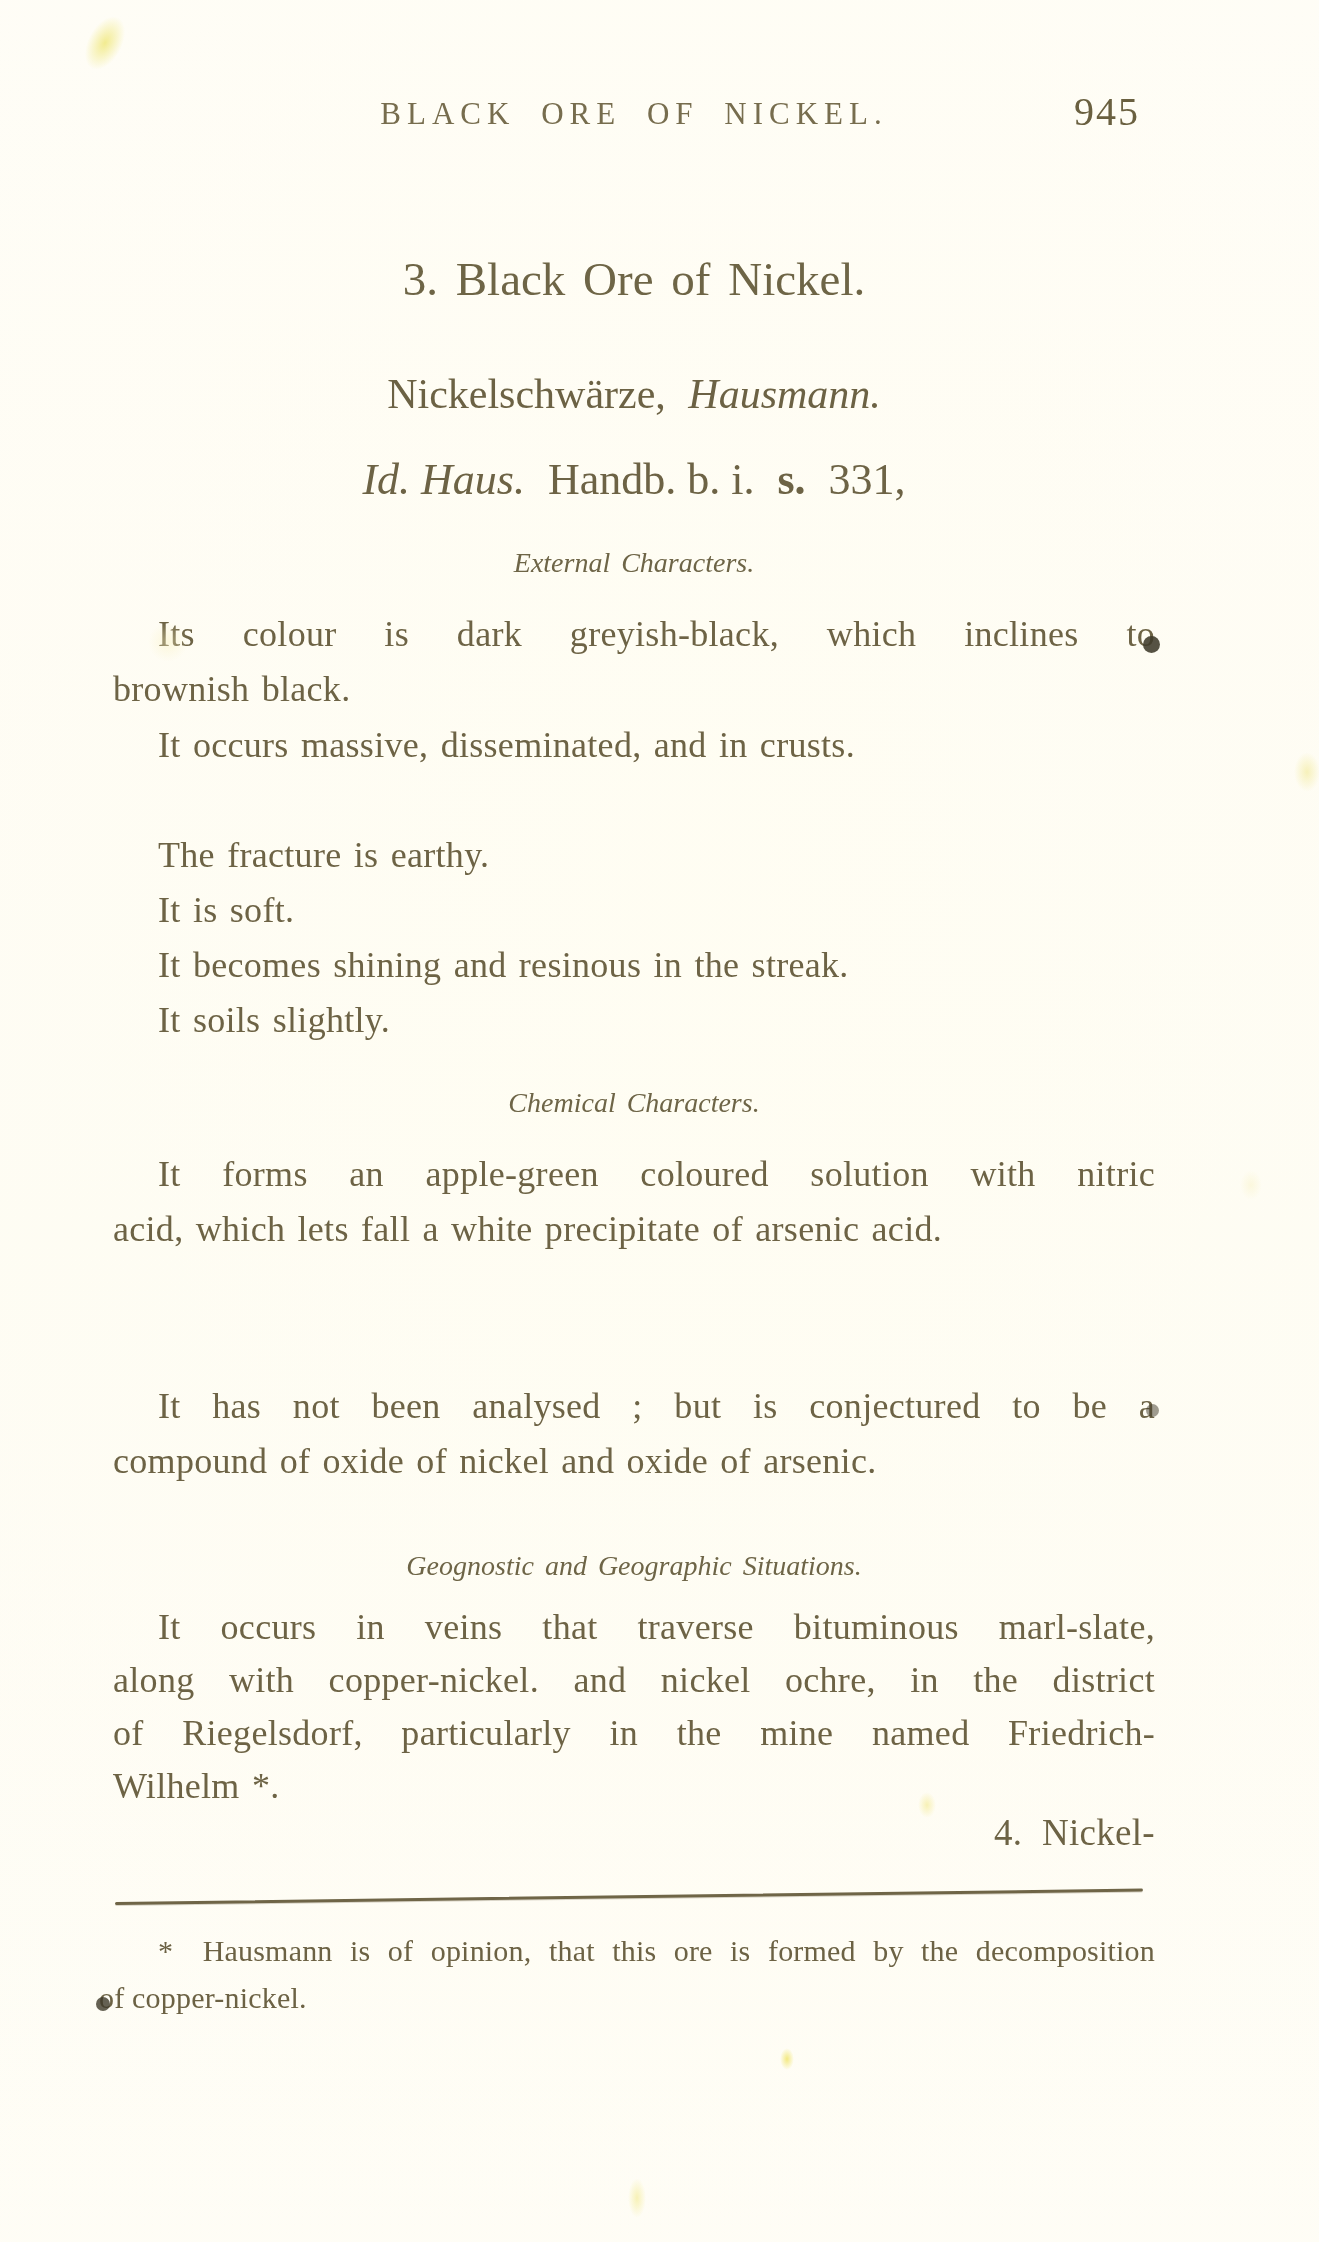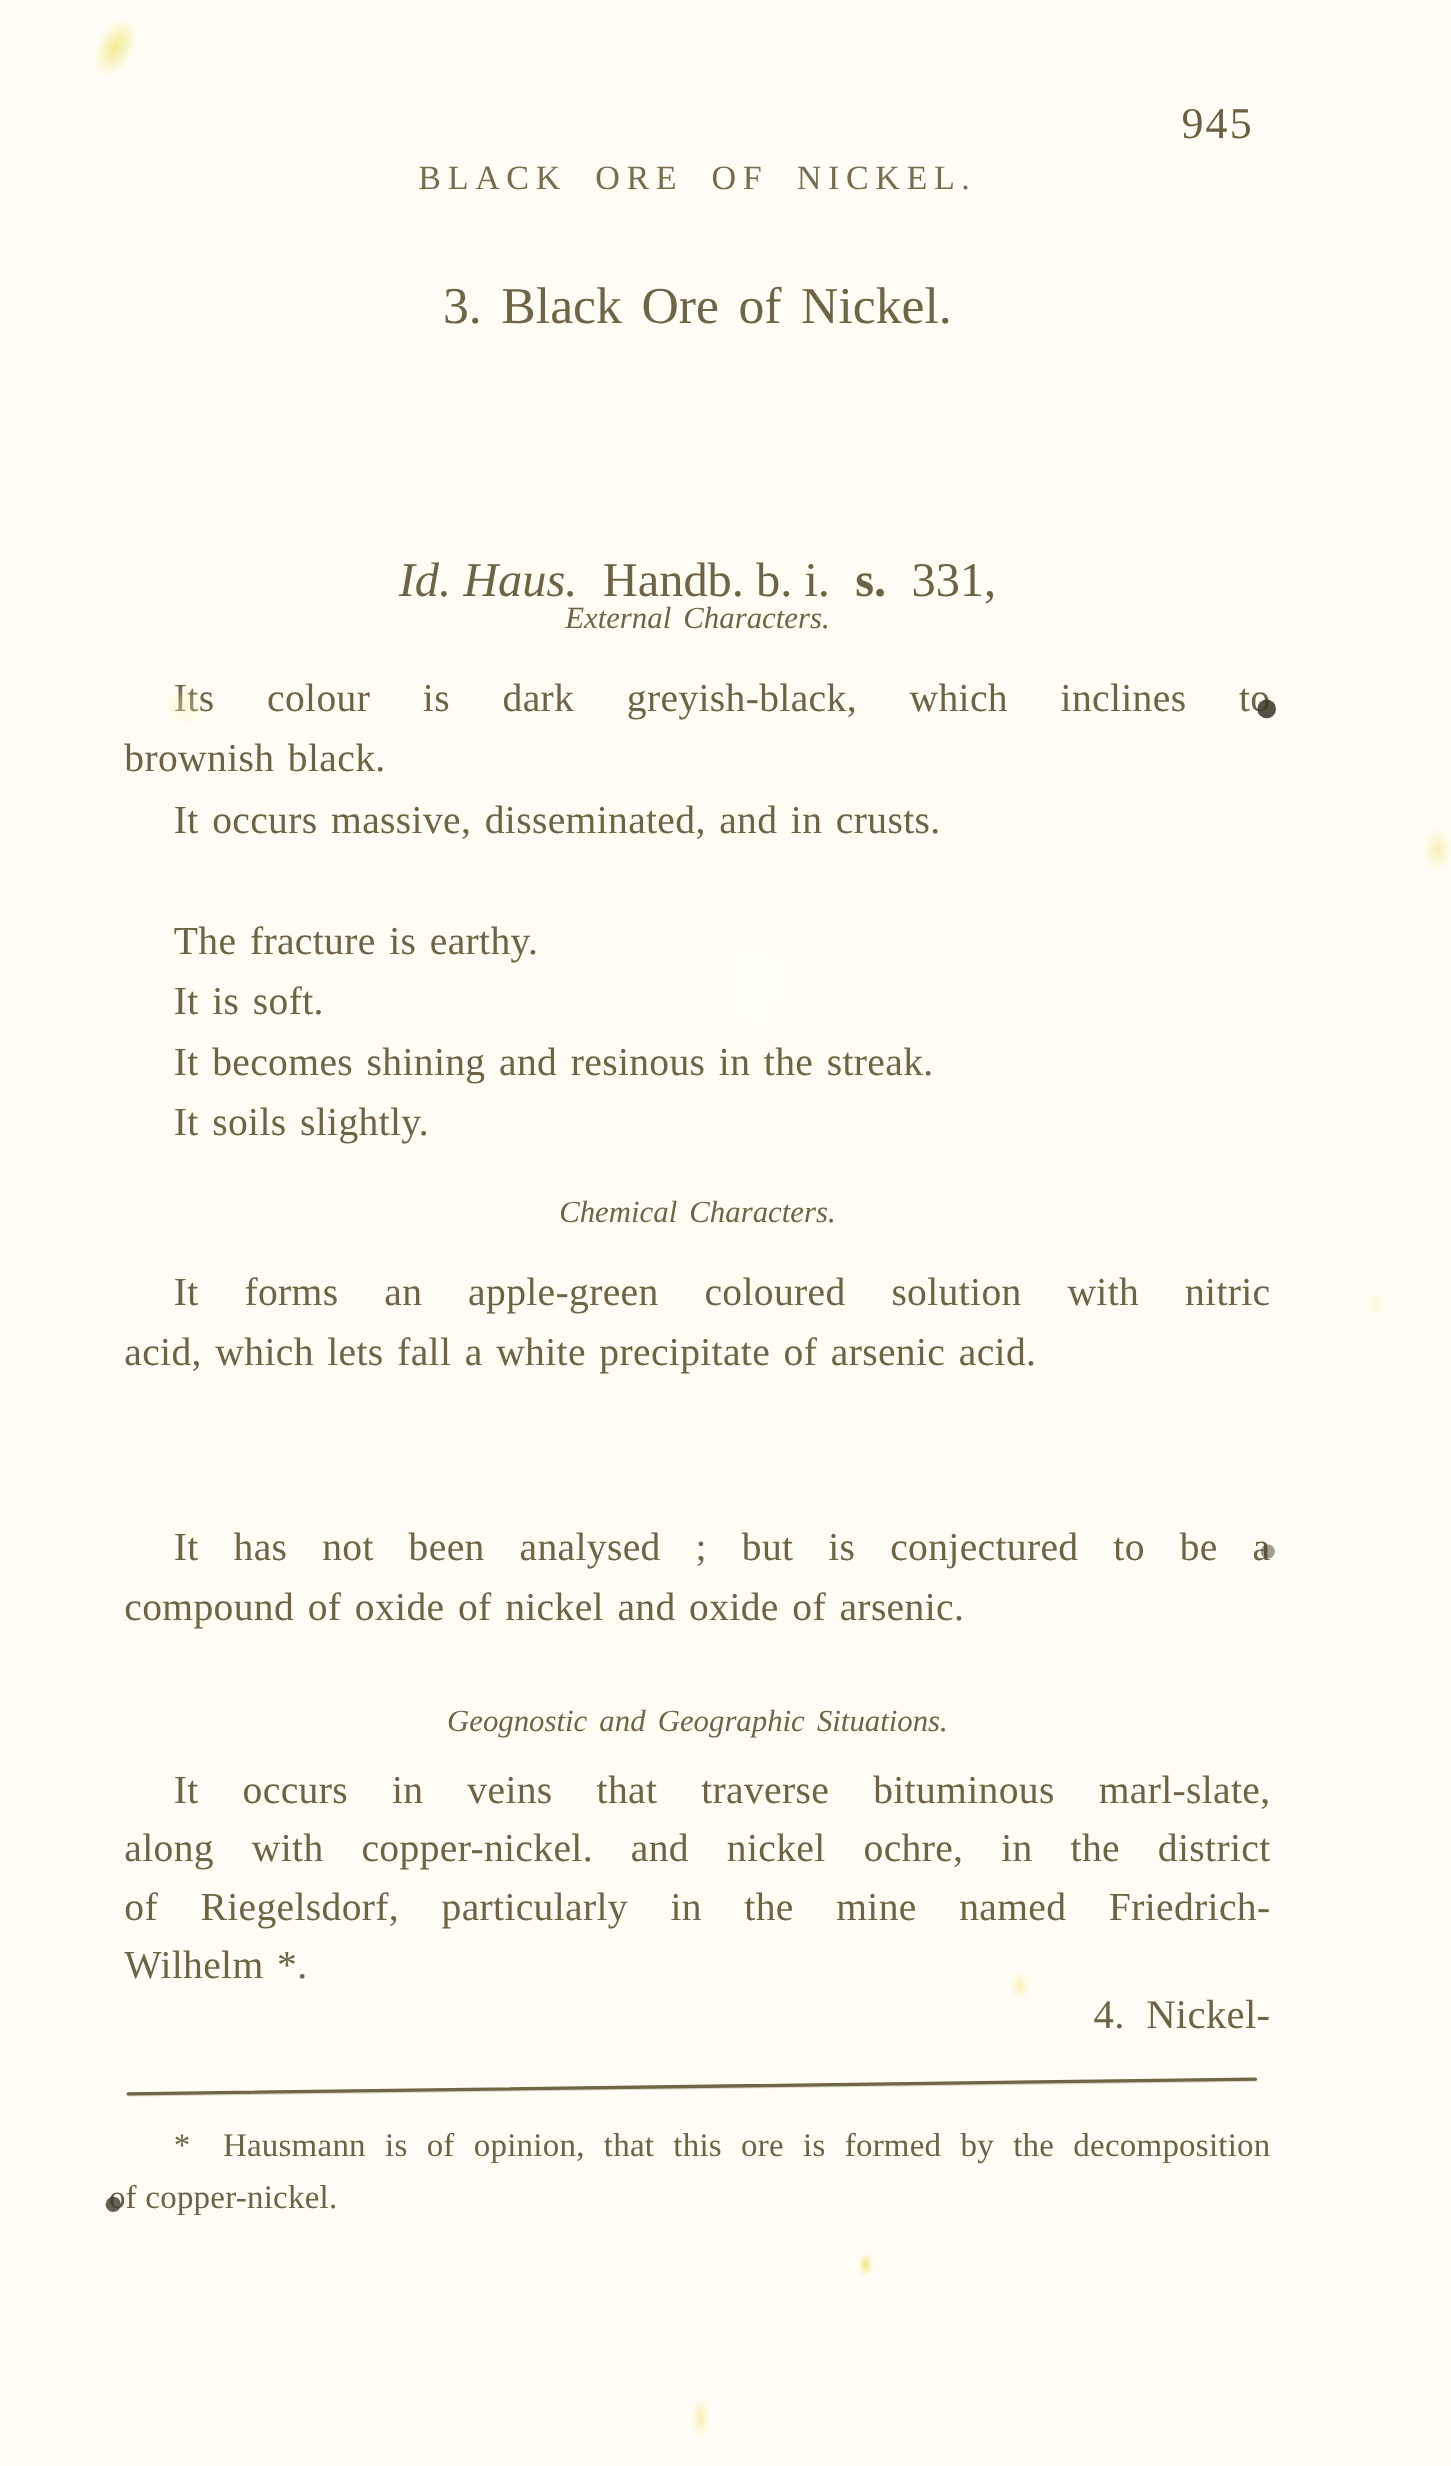"BLACK ORE OF NICKEL." .center { margin-top: 48px -> none }
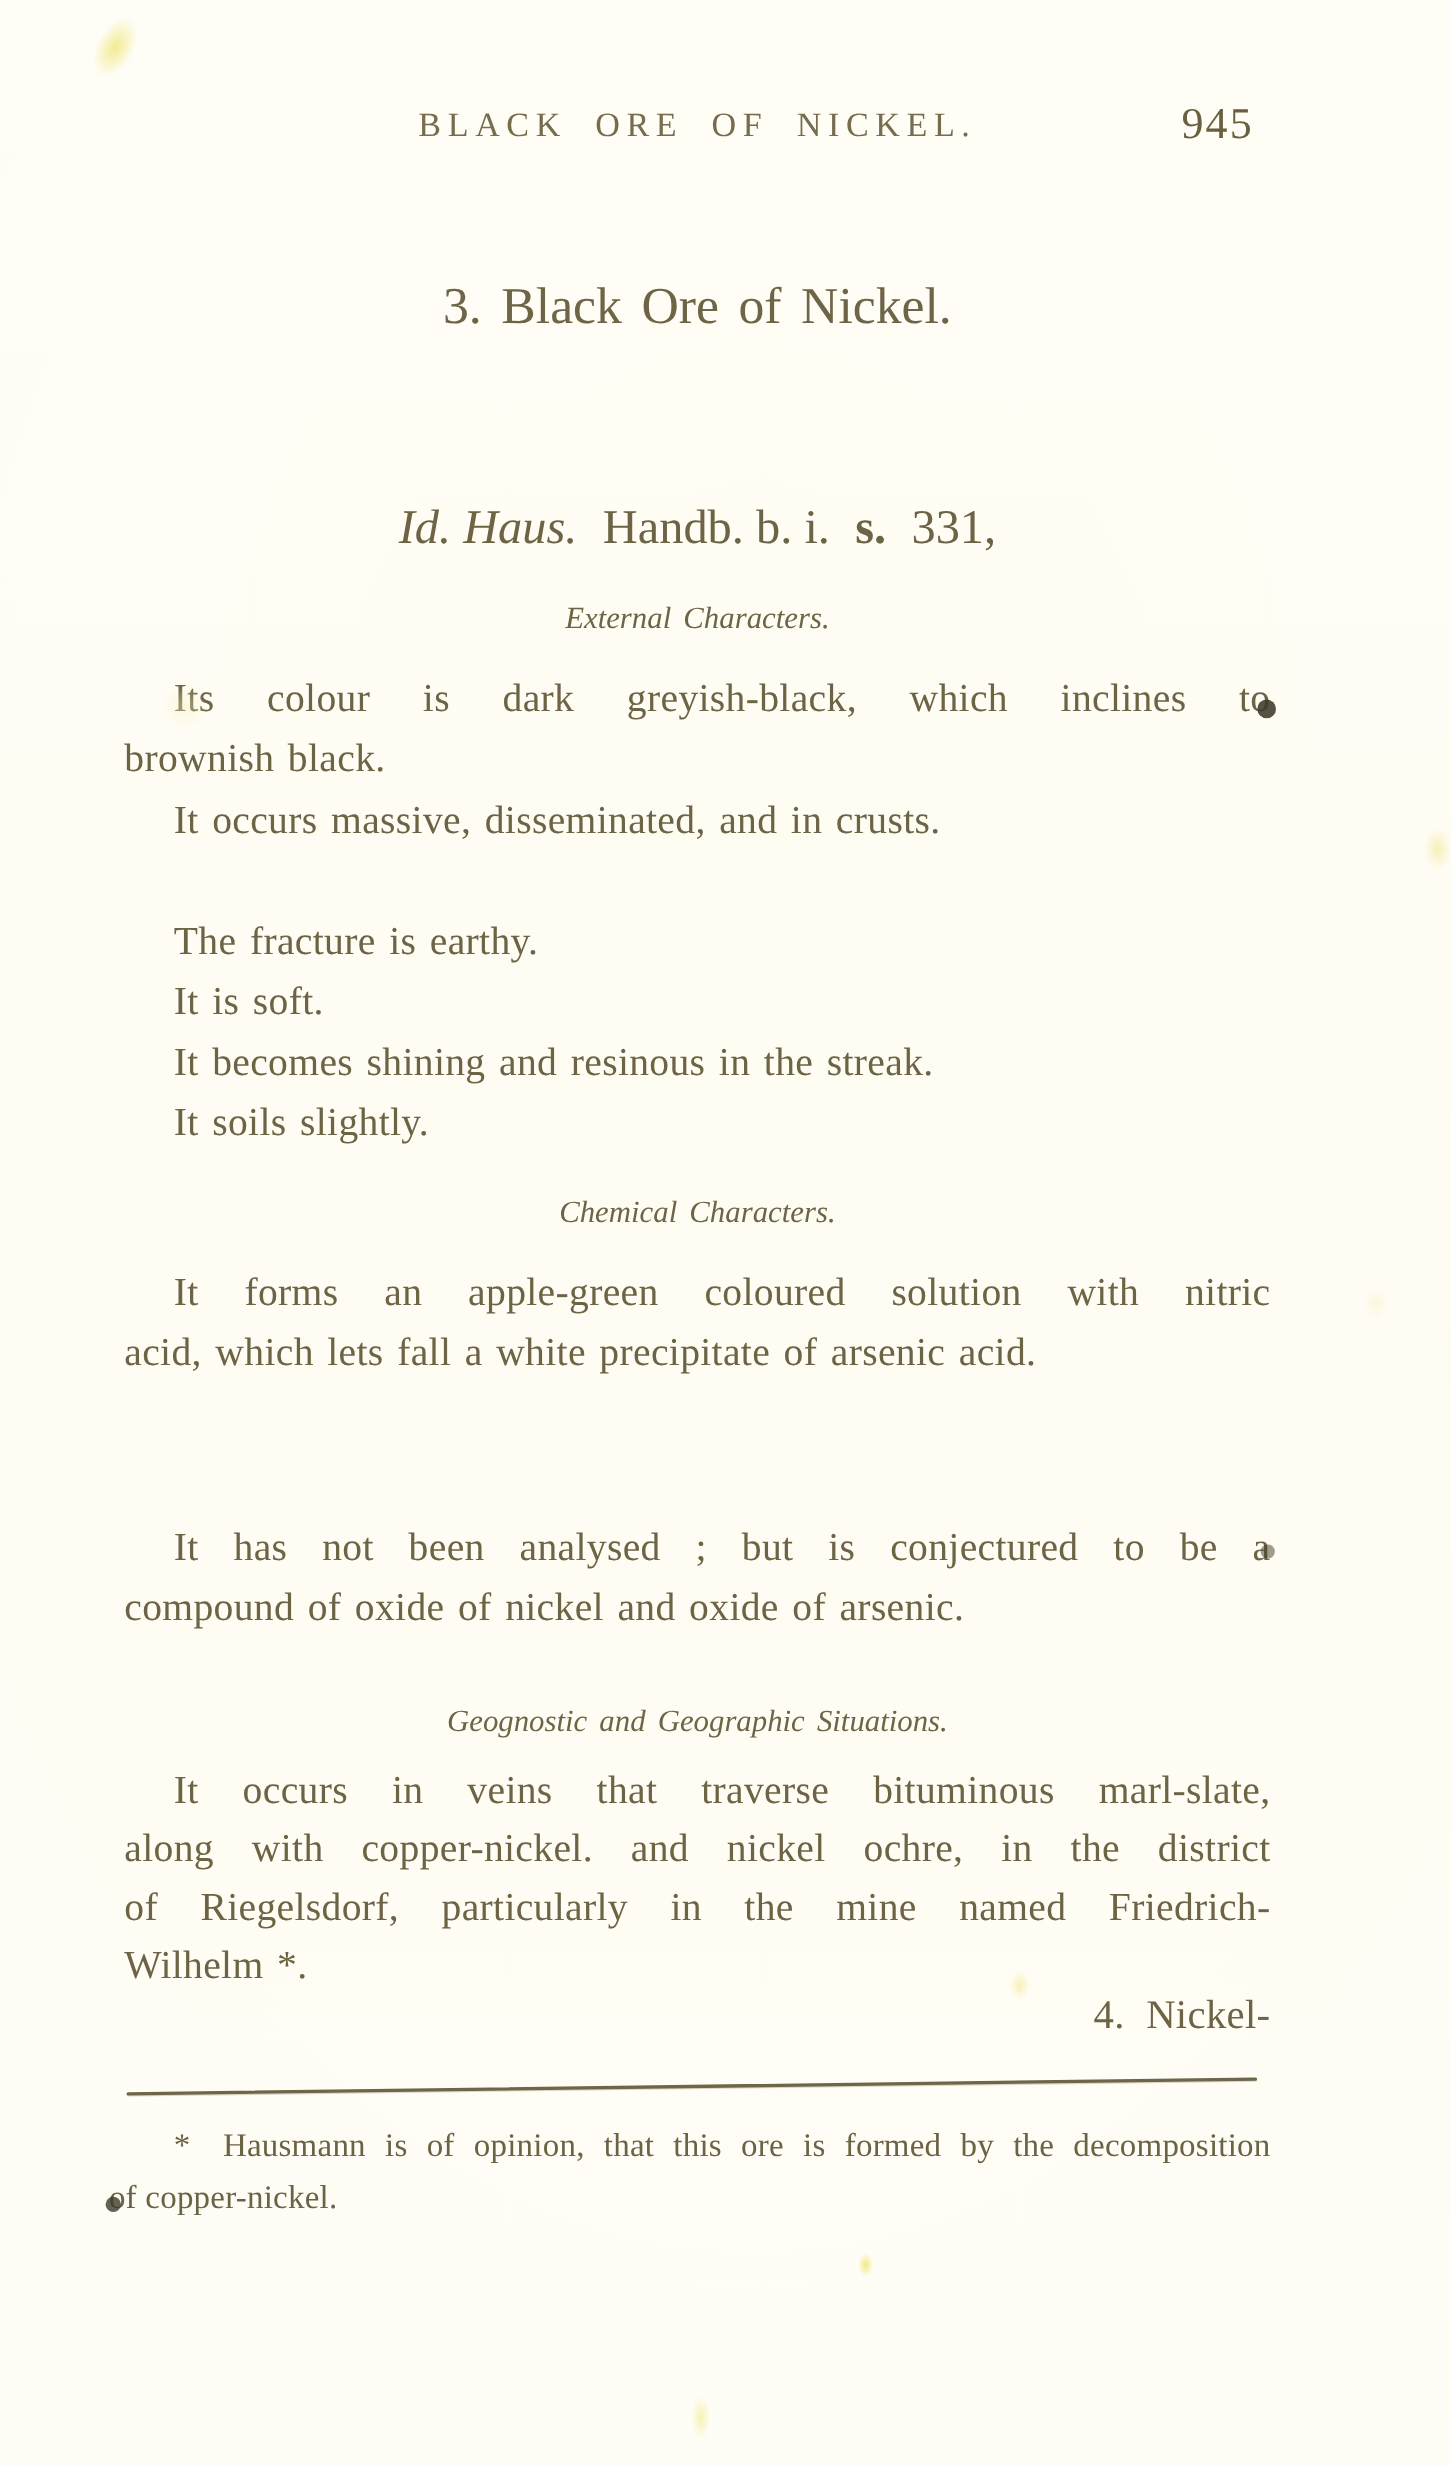"Nickelschwärze, Hausmann." div.block { html: none -> <div> <span>Nickelschwärze,</span> <span>Hausmann.</span> </div> }
